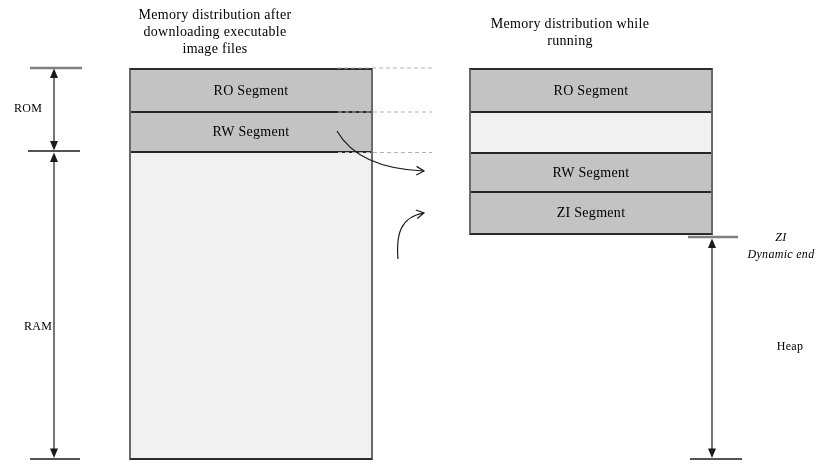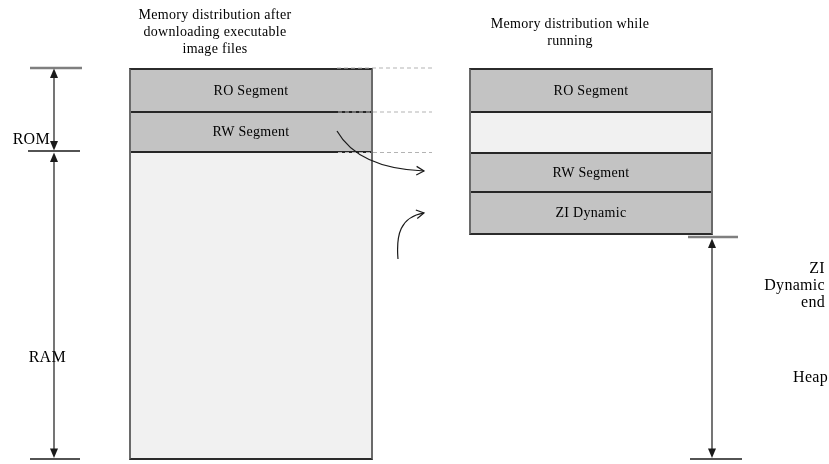"ROM" .side-label { font-size: 16px -> 12px; margin-top: 30px -> none; text-align: right -> center }
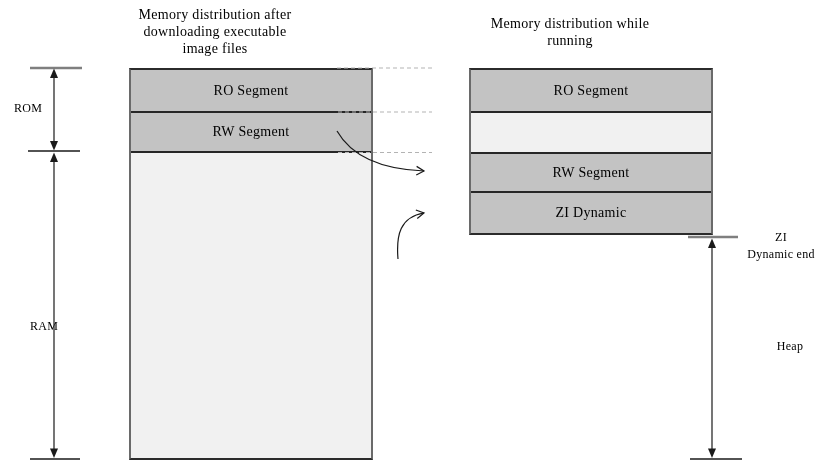"ZI Dynamic" div.seg { text: Dynamic -> Segment }
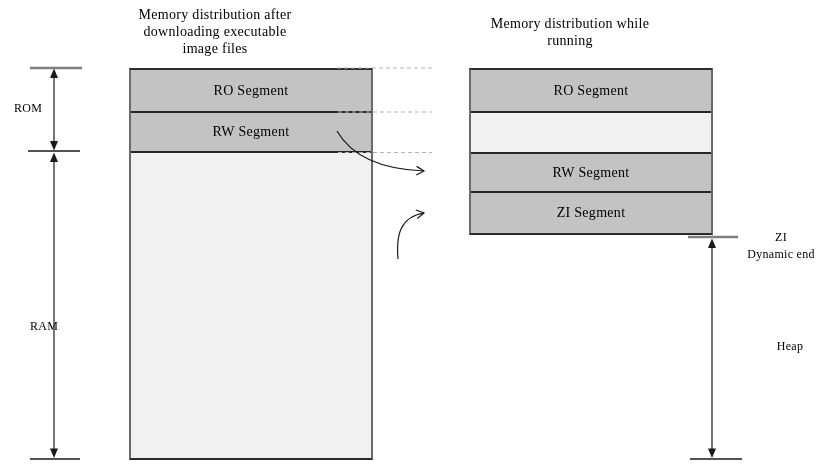"ZI" div.side-label { font-style: none -> italic }
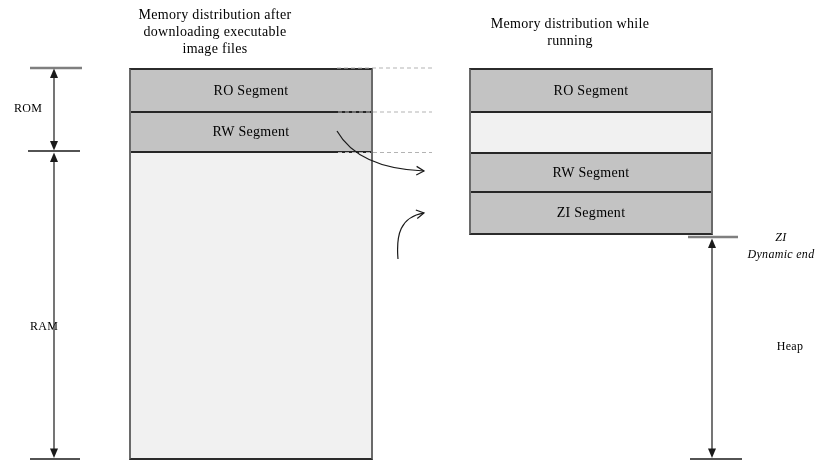"RAM" div.side-label { left: 22px -> 16px }
